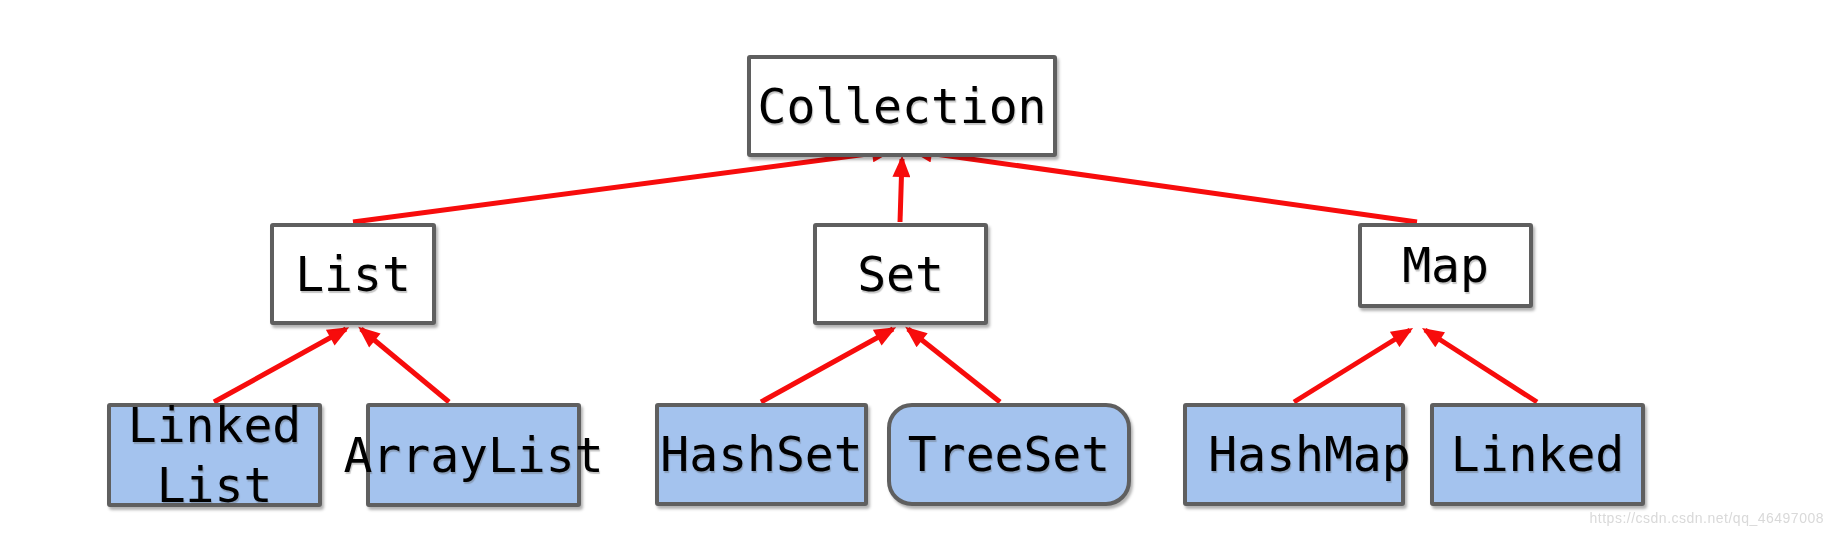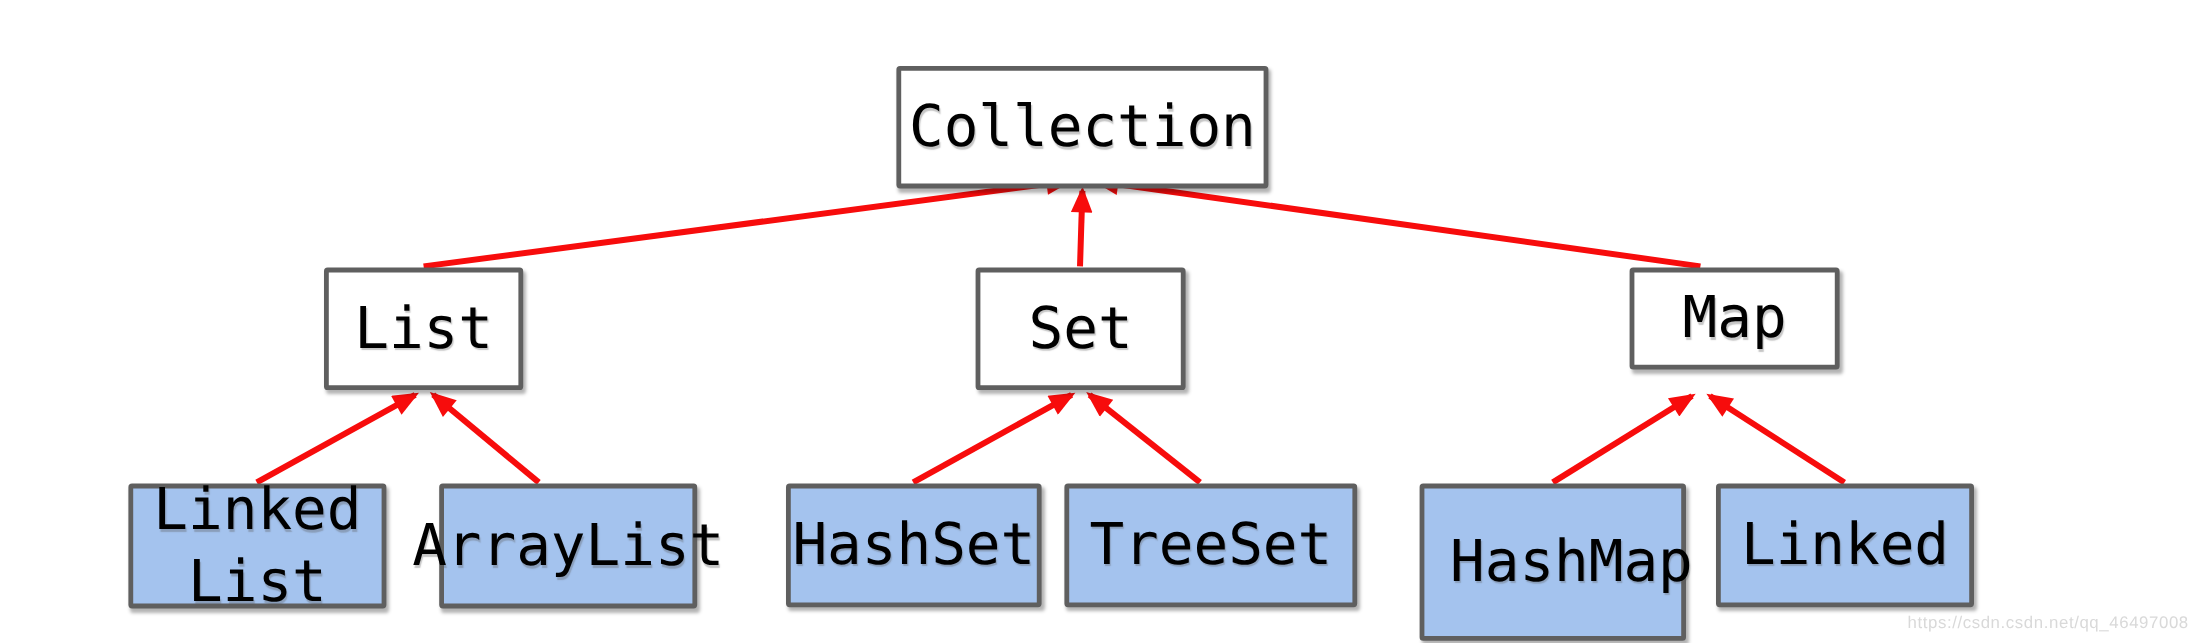"TreeSet" #node-treeset { border-radius: none -> 25px }
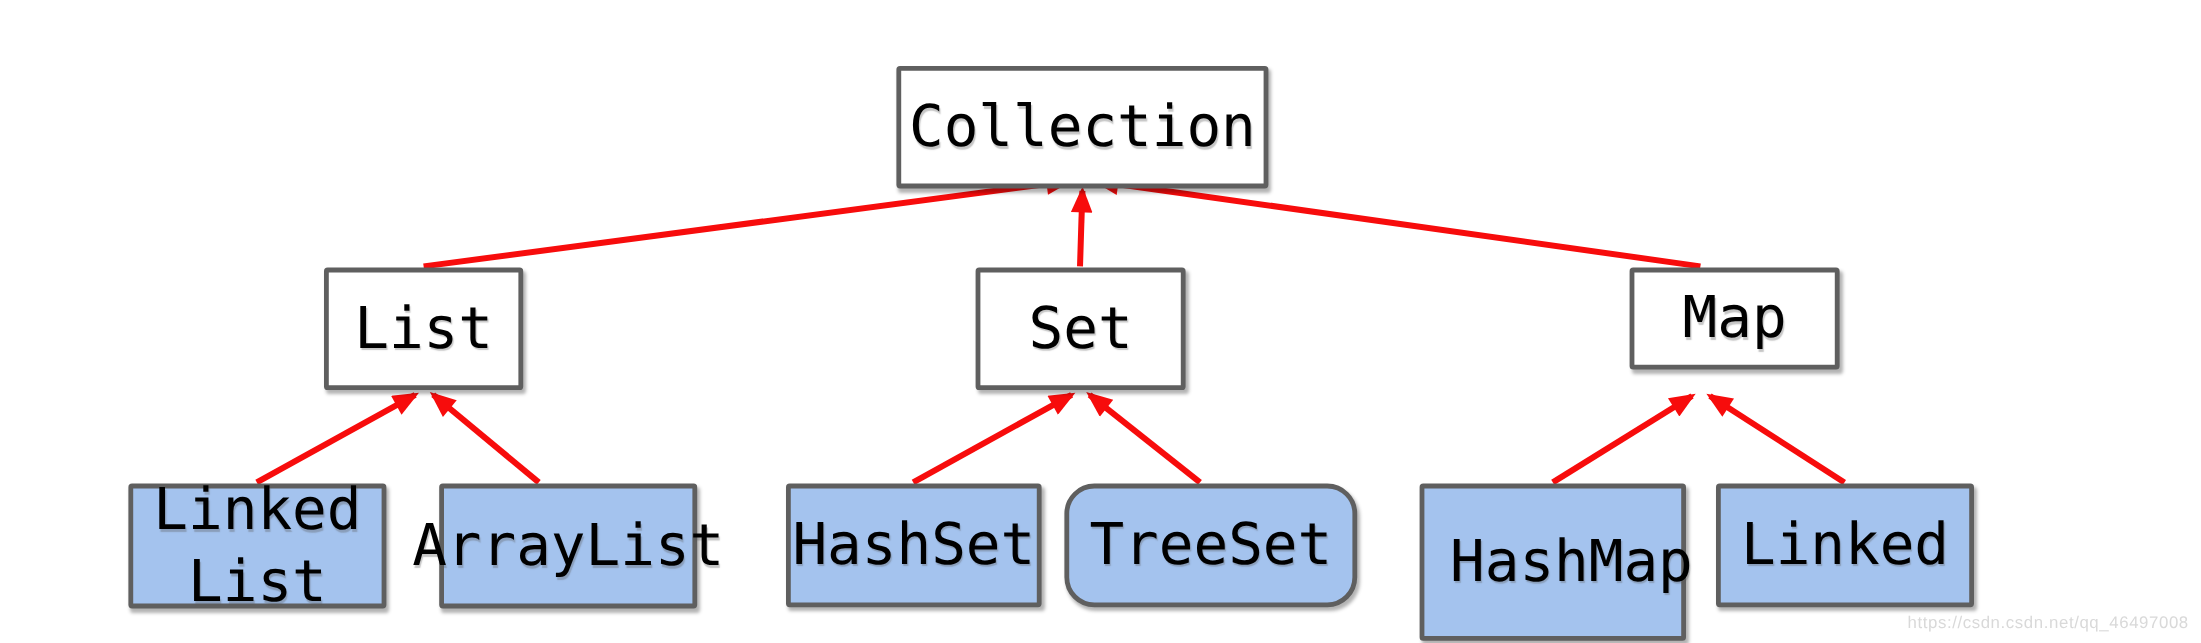"HashMap" #node-hashmap { height: 131px -> 103px }
